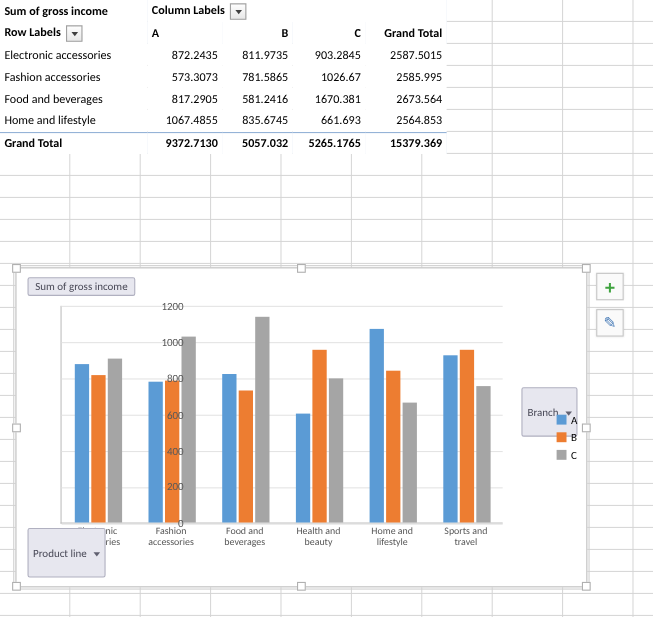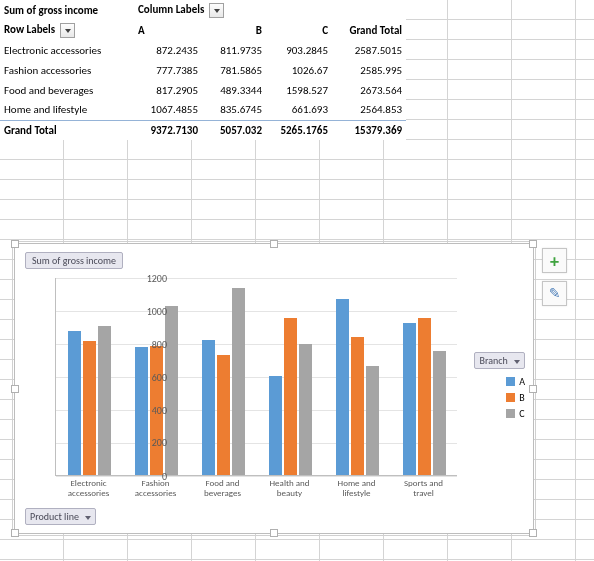"777.7385" td.num { text: 777.7385 -> 573.3073 }
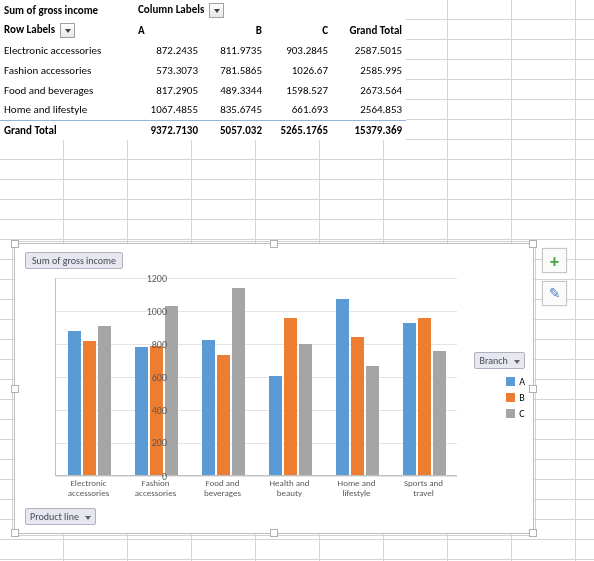"489.3344" td.num { text: 489.3344 -> 581.2416 }
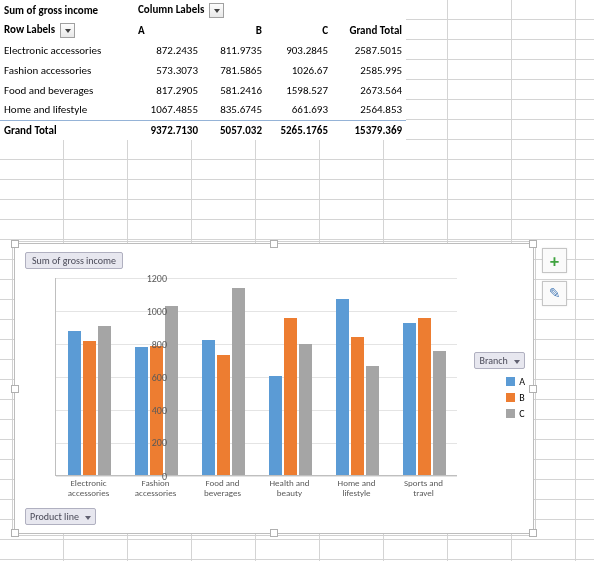"1598.527" td.num { text: 1598.527 -> 1670.381 }
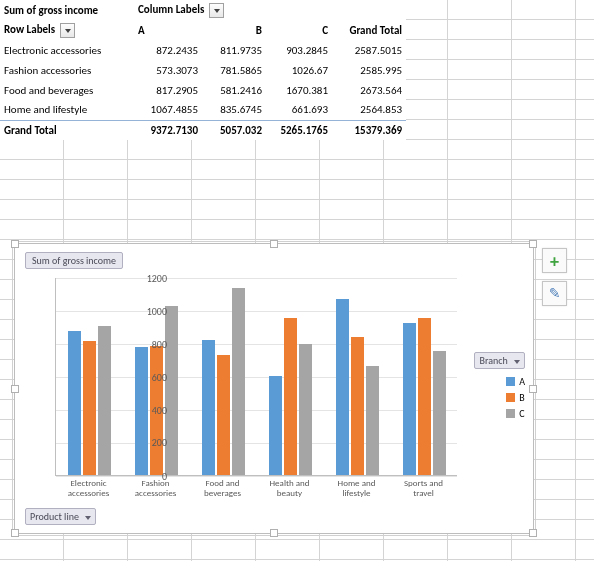"Branch" .pill.small { padding: 1px 4px -> 15px 4px }
